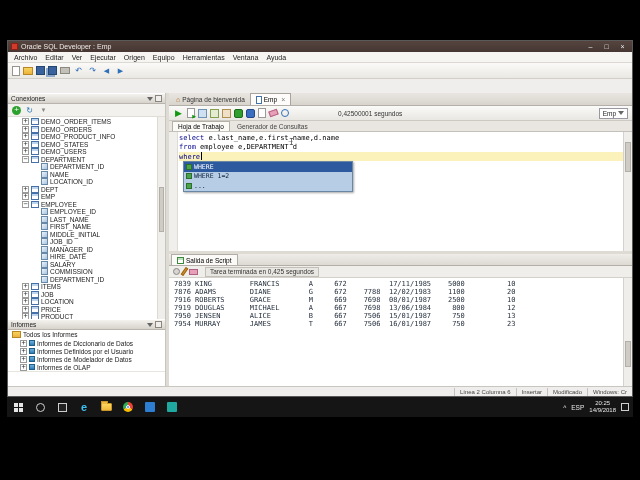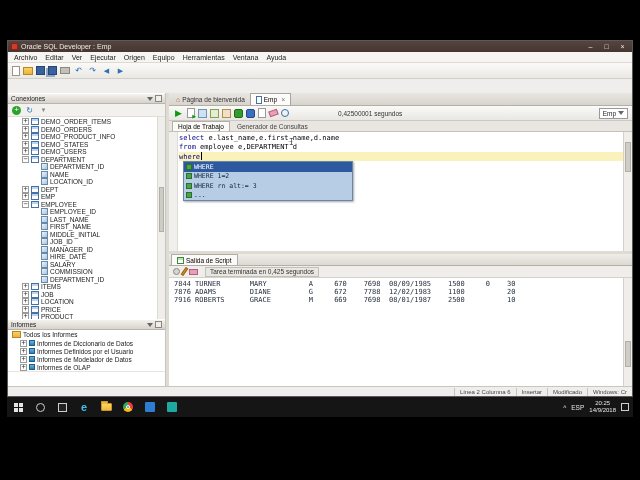"WHERE rn alt:= 3" div.ac-row { html: <div><div></div><div>WHERE rn alt:= 3</div></div> -> none }
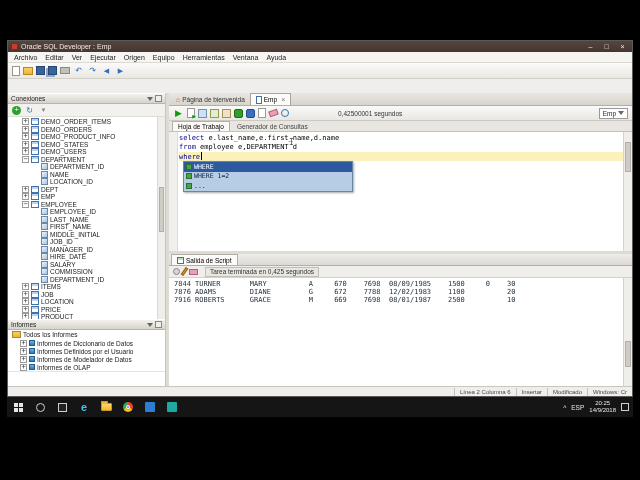"7839 KING FRANCIS A 672" div.grid-row { html: none -> <div>7839 KING FRANCIS A 672 17/11/1985 5000 10</div> }
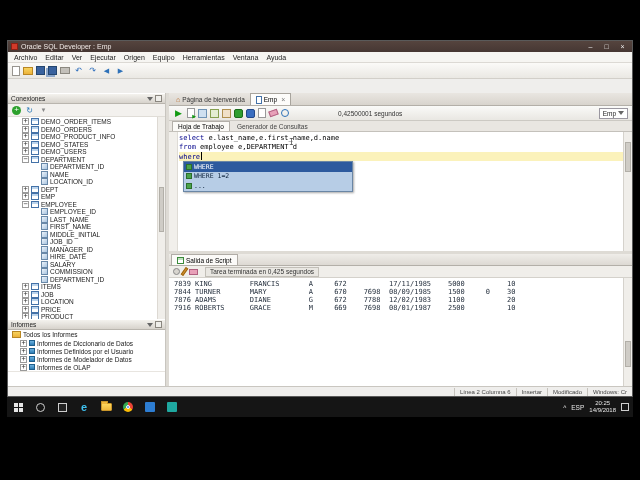"7844 TURNER MARY A 670" div.grid-row { html: <div>7844 TURNER MARY A 670 7698 08/09/1985 1500 0 30</div> -> none }
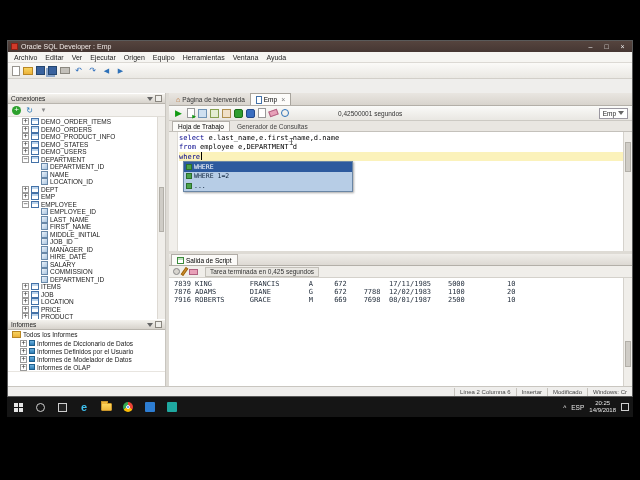"7919 DOUGLAS MICHAEL A 667" div.grid-row { html: none -> <div>7919 DOUGLAS MICHAEL A 667 7698 13/06/1984 800 12</div> }
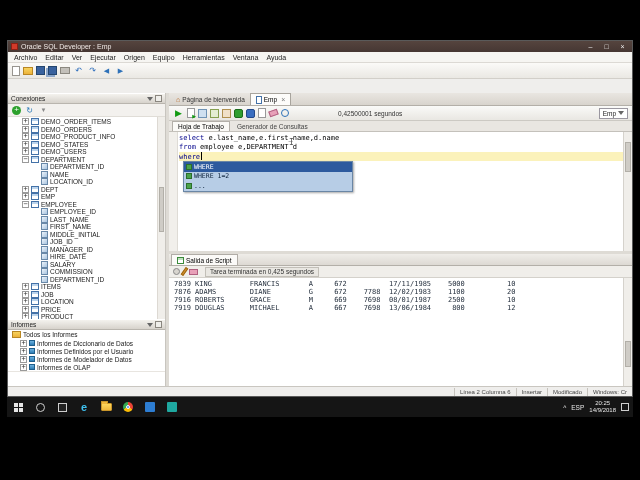"7950 JENSEN ALICE B 667" div.grid-row { html: none -> <div>7950 JENSEN ALICE B 667 7506 15/01/1987 750 13</div> }
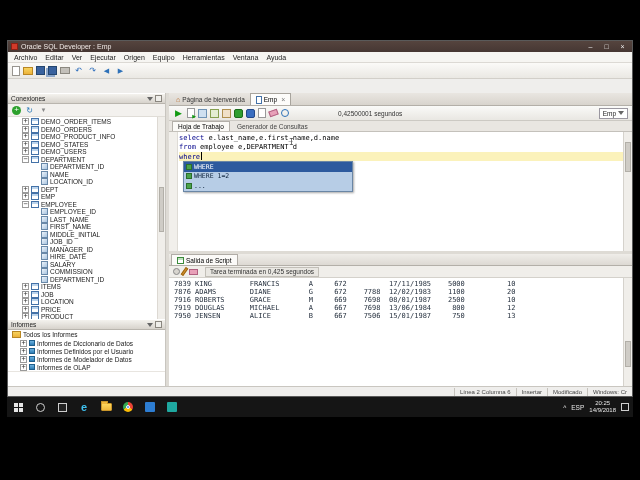"7954 MURRAY JAMES T 667" div.grid-row { html: none -> <div>7954 MURRAY JAMES T 667 7506 16/01/1987 750 23</div> }
